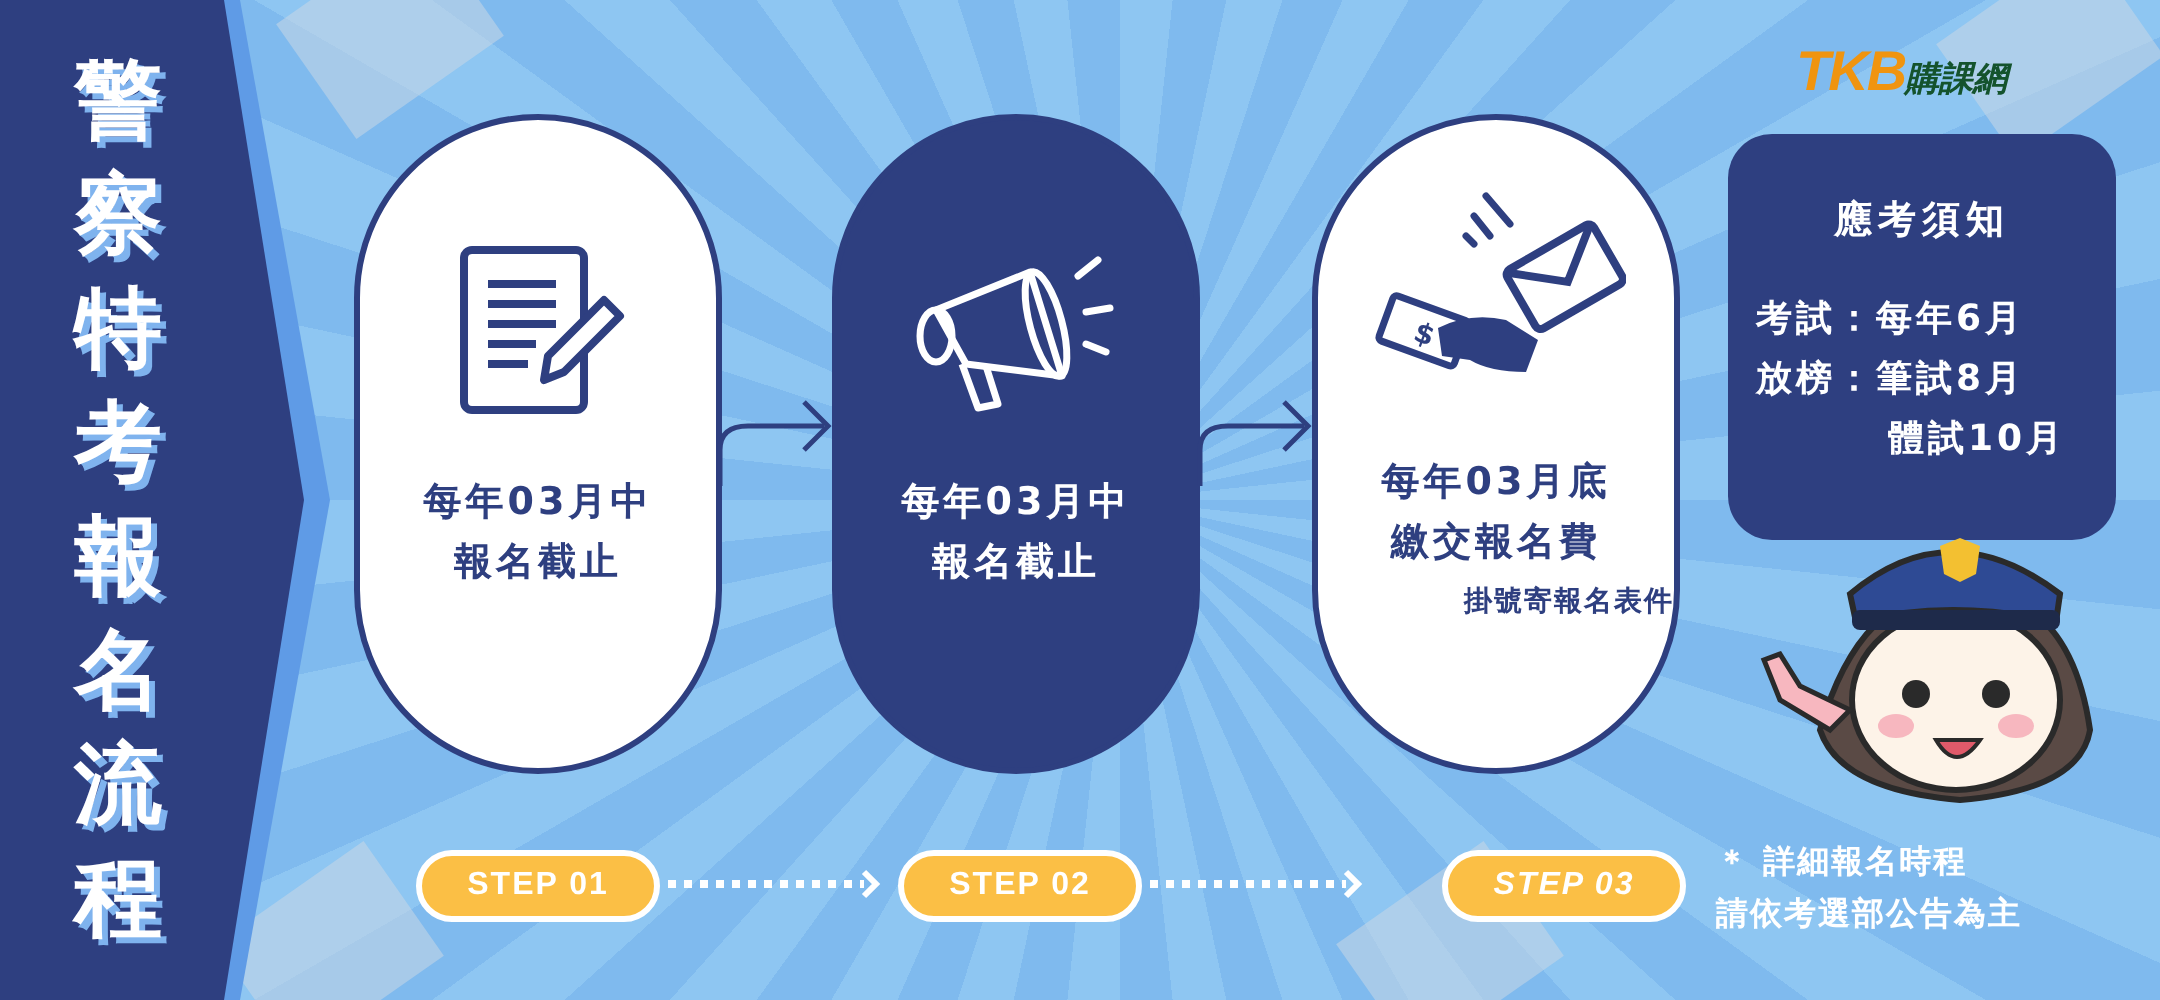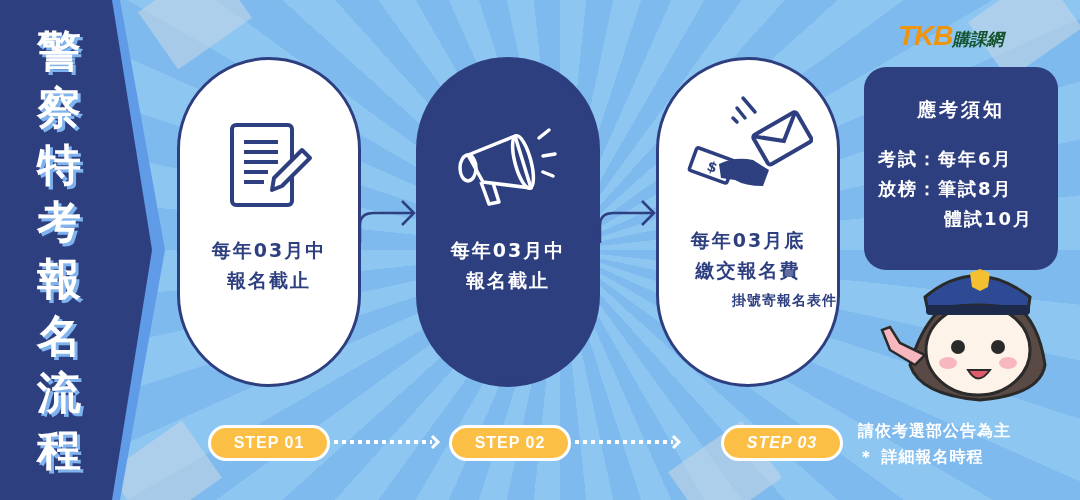"請依考選部公告為主" div { order: before "＊ 詳細報名時程" -> after "＊ 詳細報名時程" }
